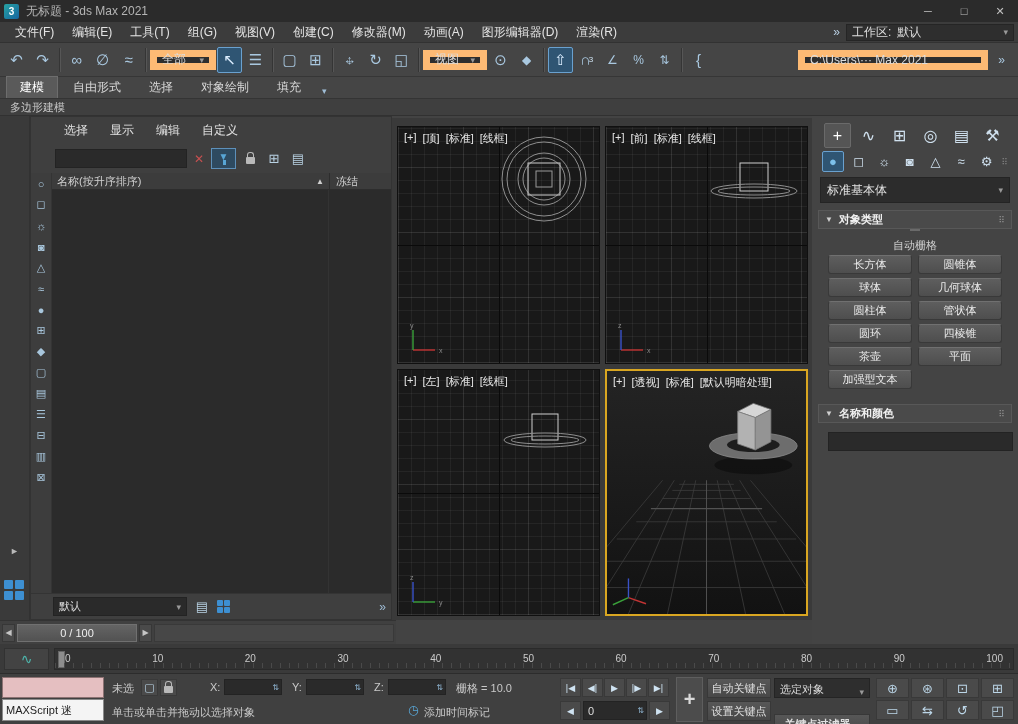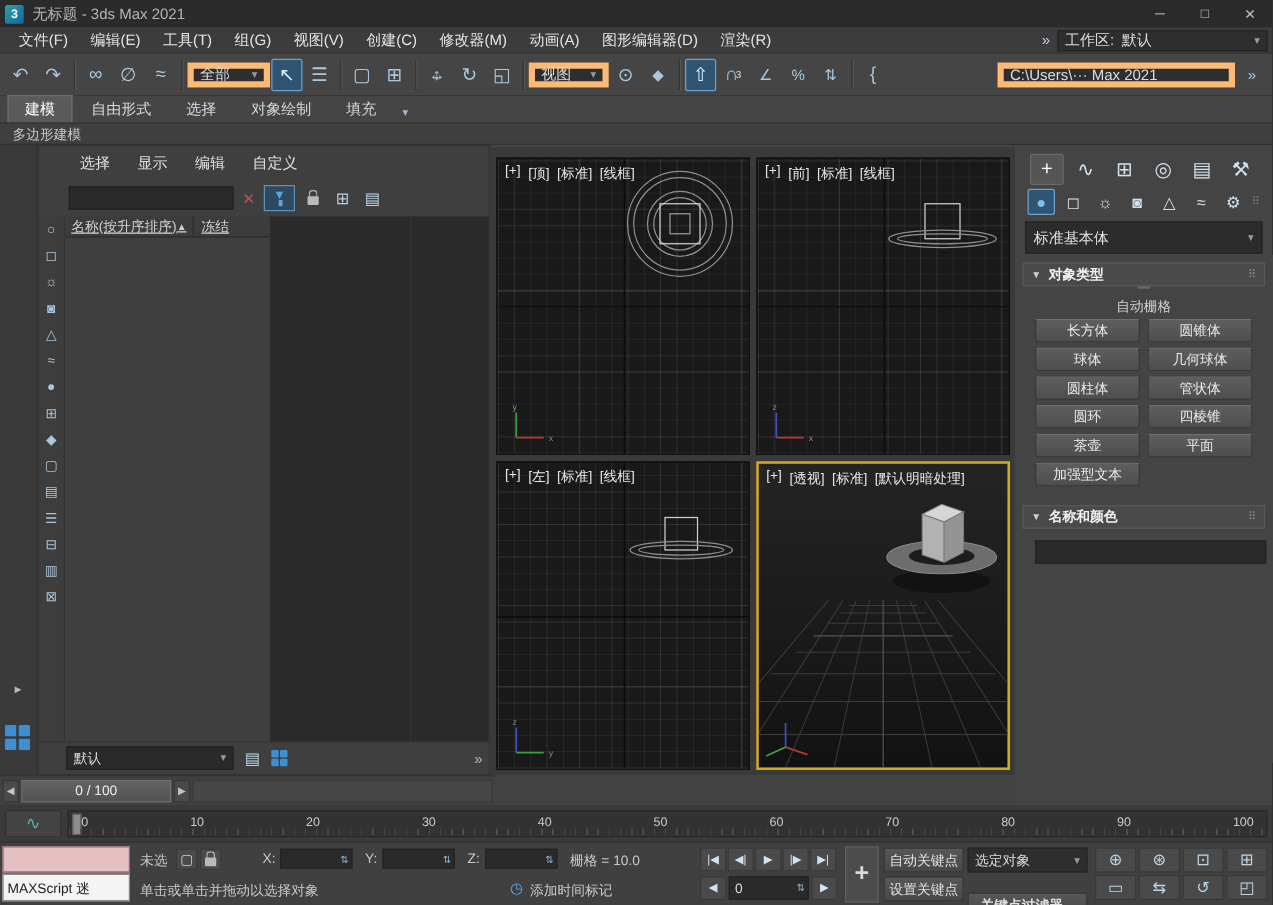"全部" .tfield { border: 5px solid #fdba74 -> 7px solid #fdba74 }
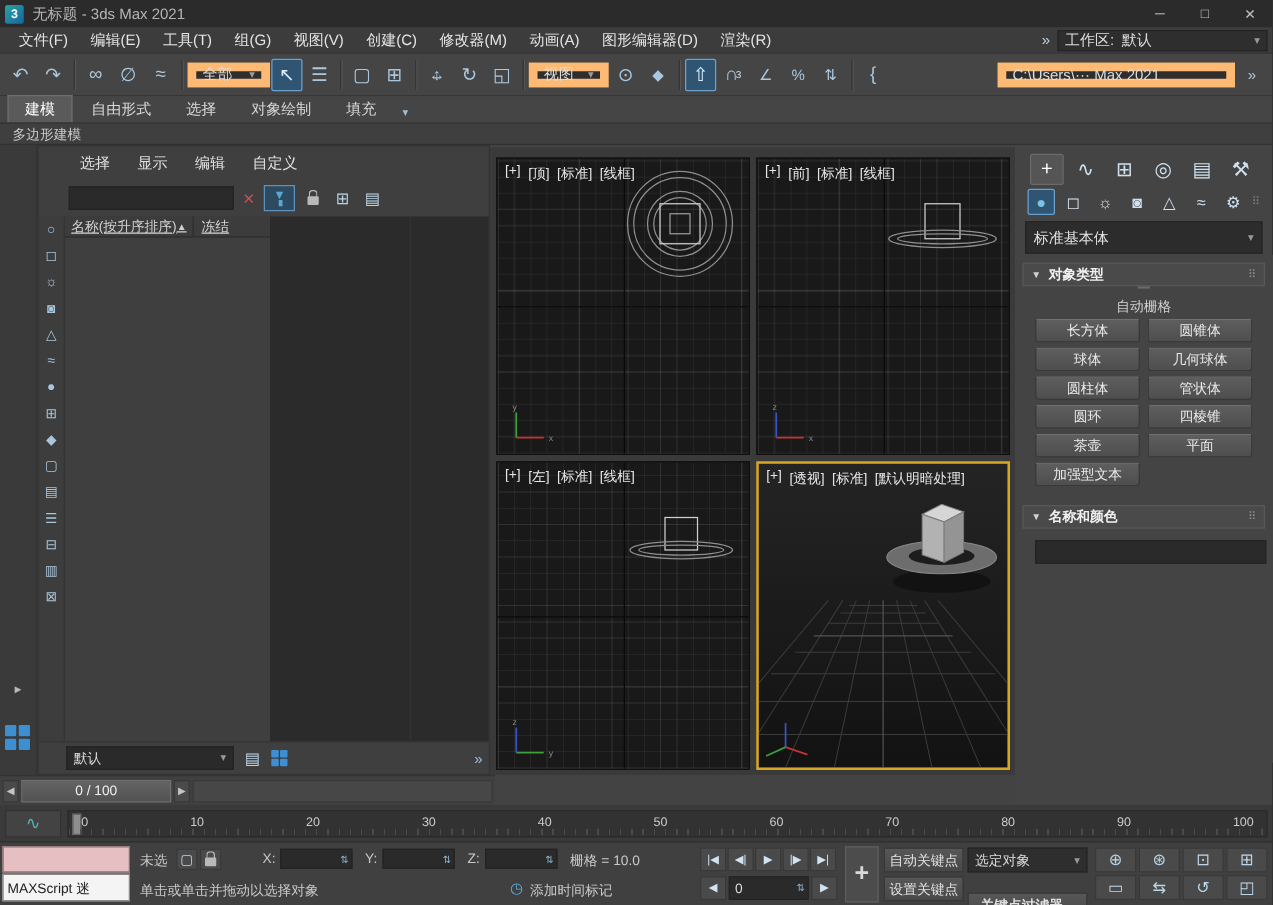"名称(按升序排序)" .se-list { flex-direction: row -> column; text-decoration: underline -> none }
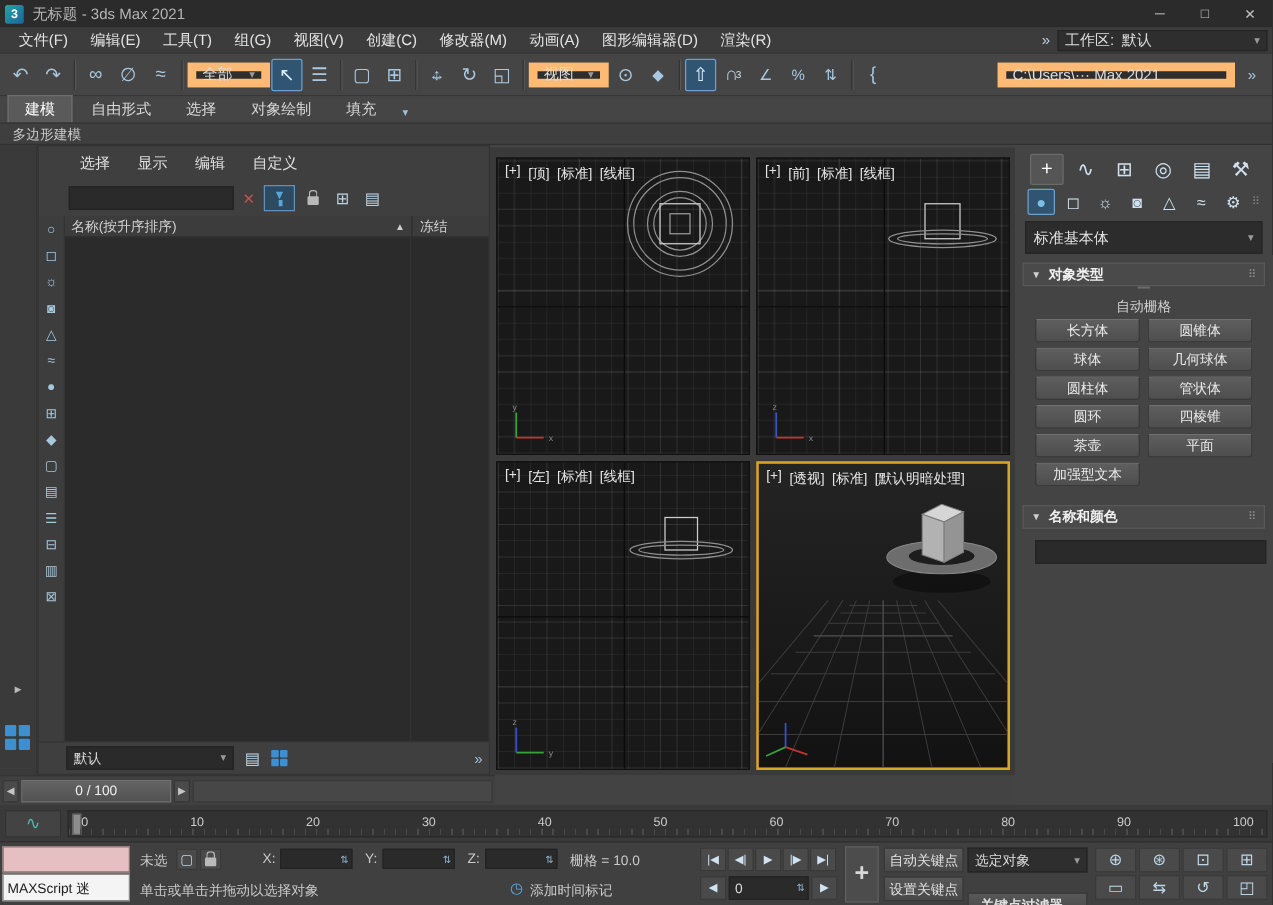"选定对象" .sb-dd { align-items: center -> flex-end }
